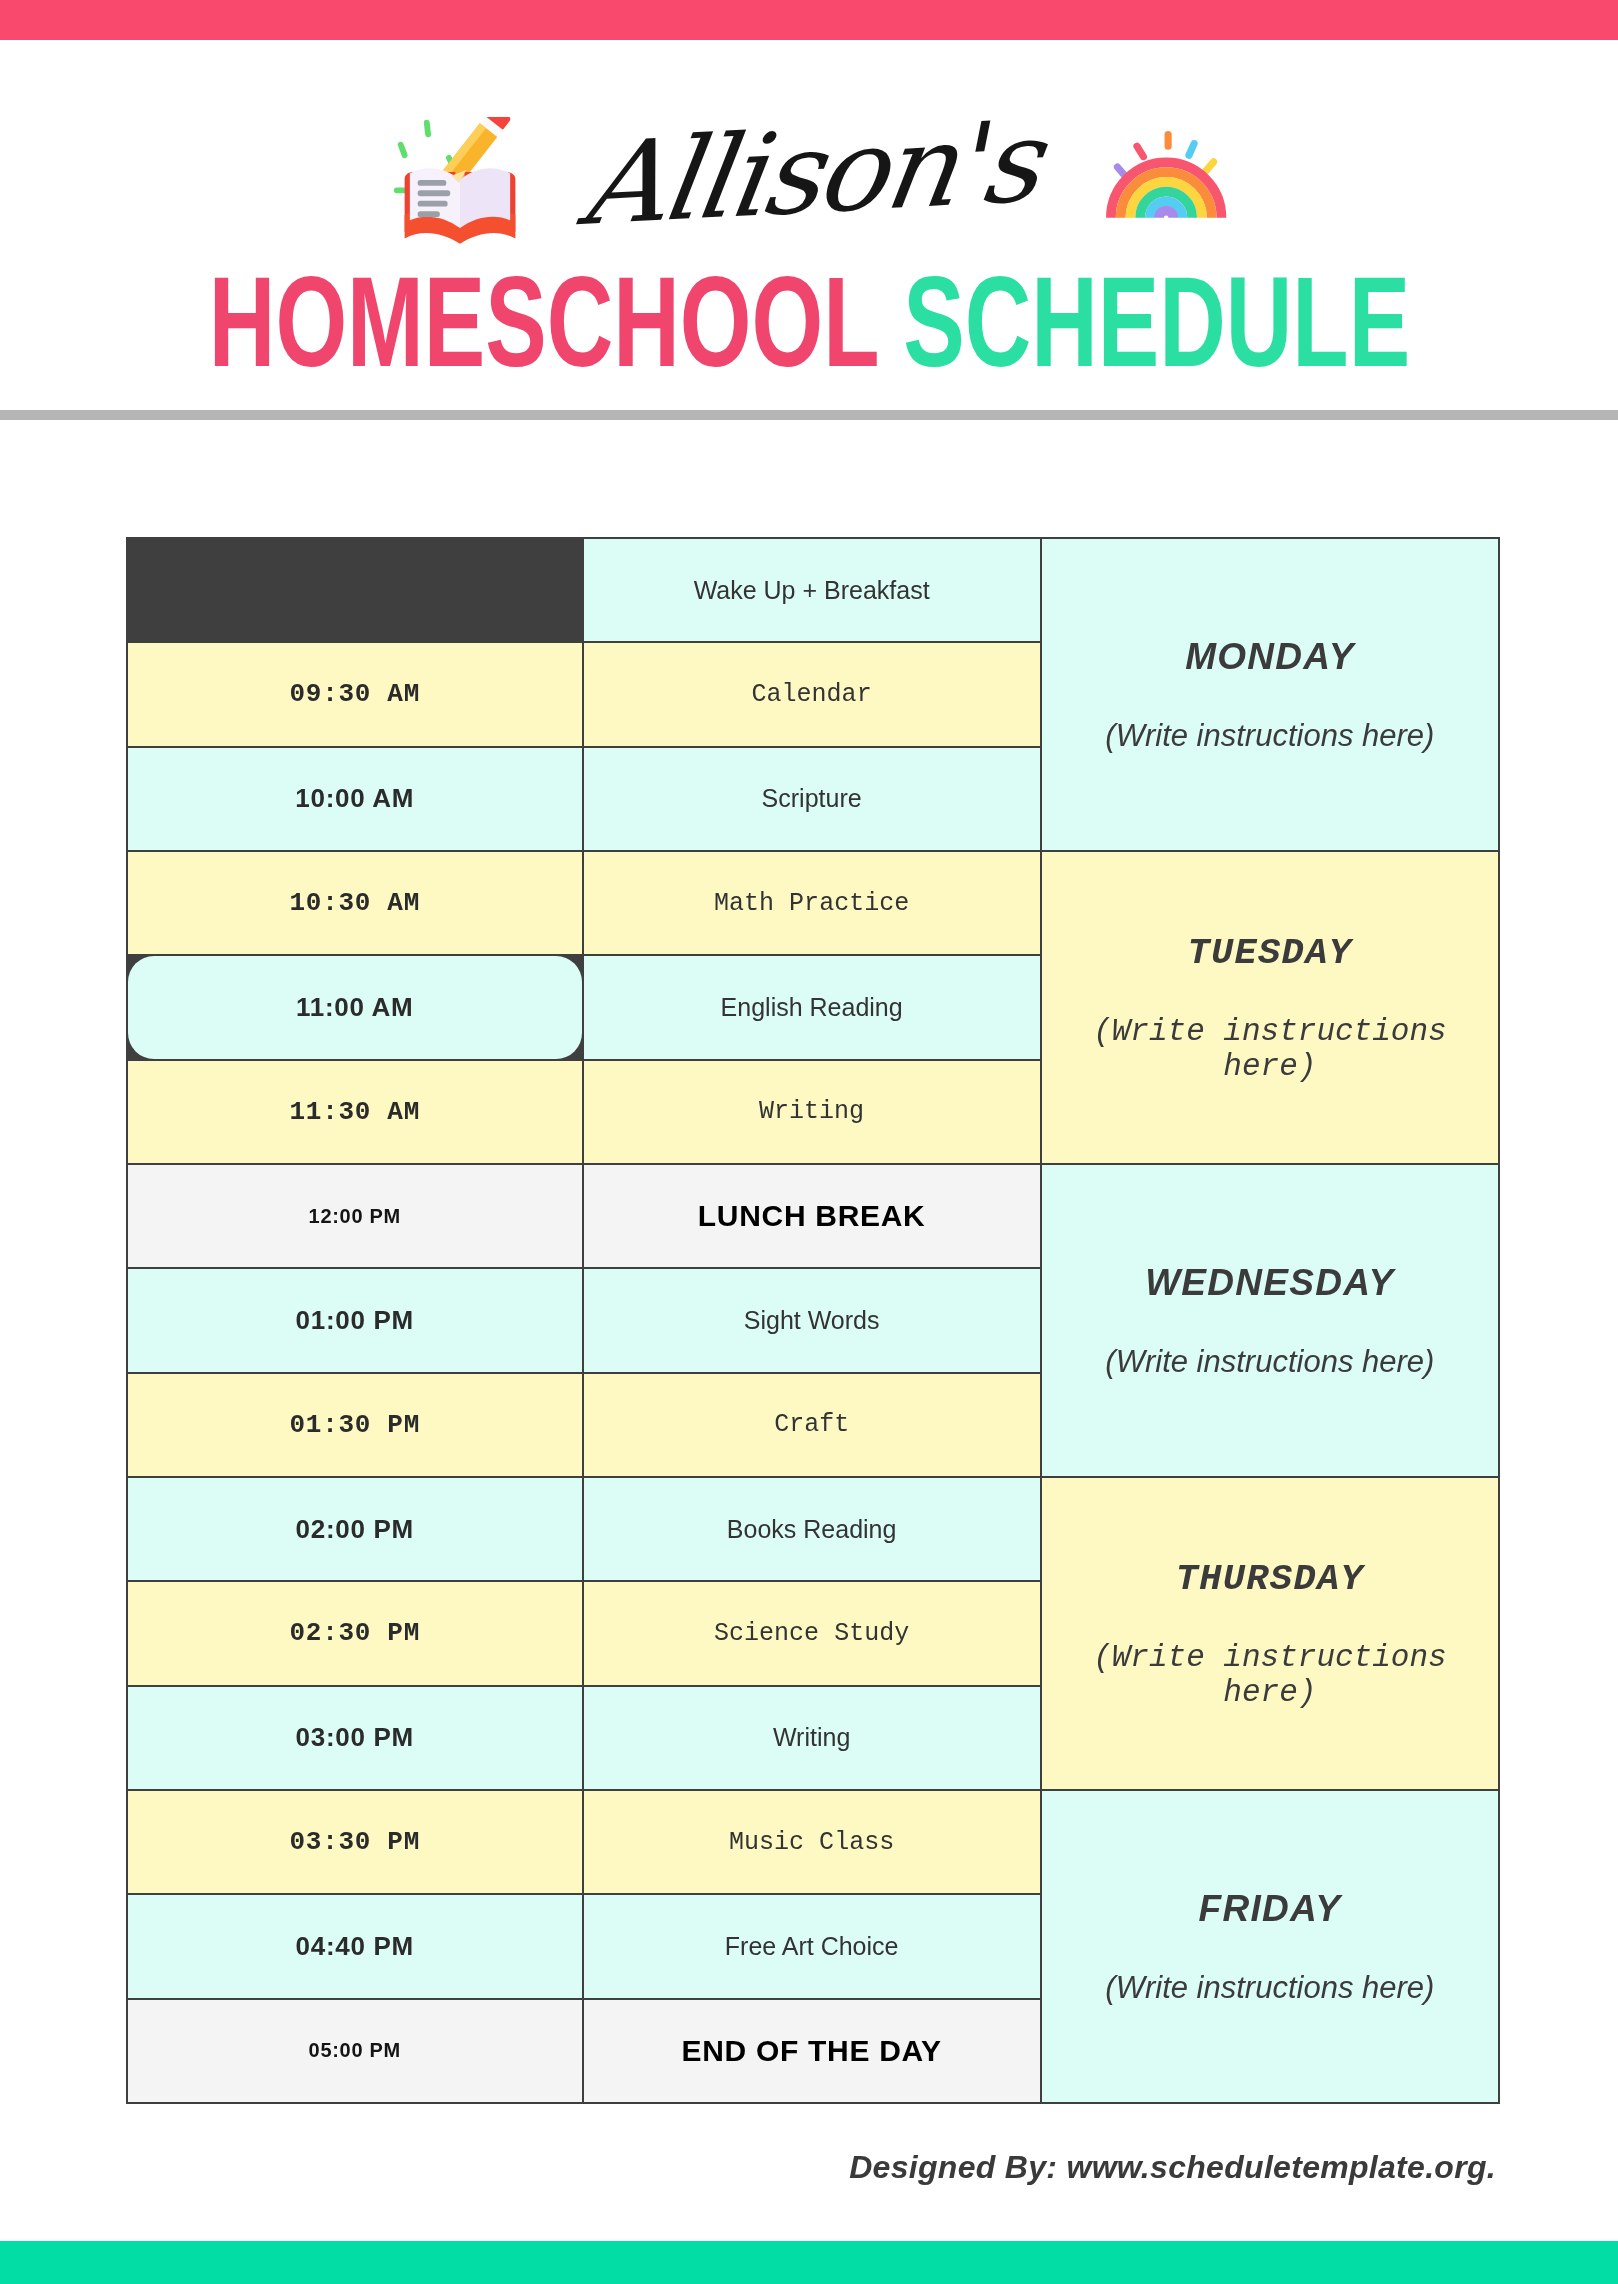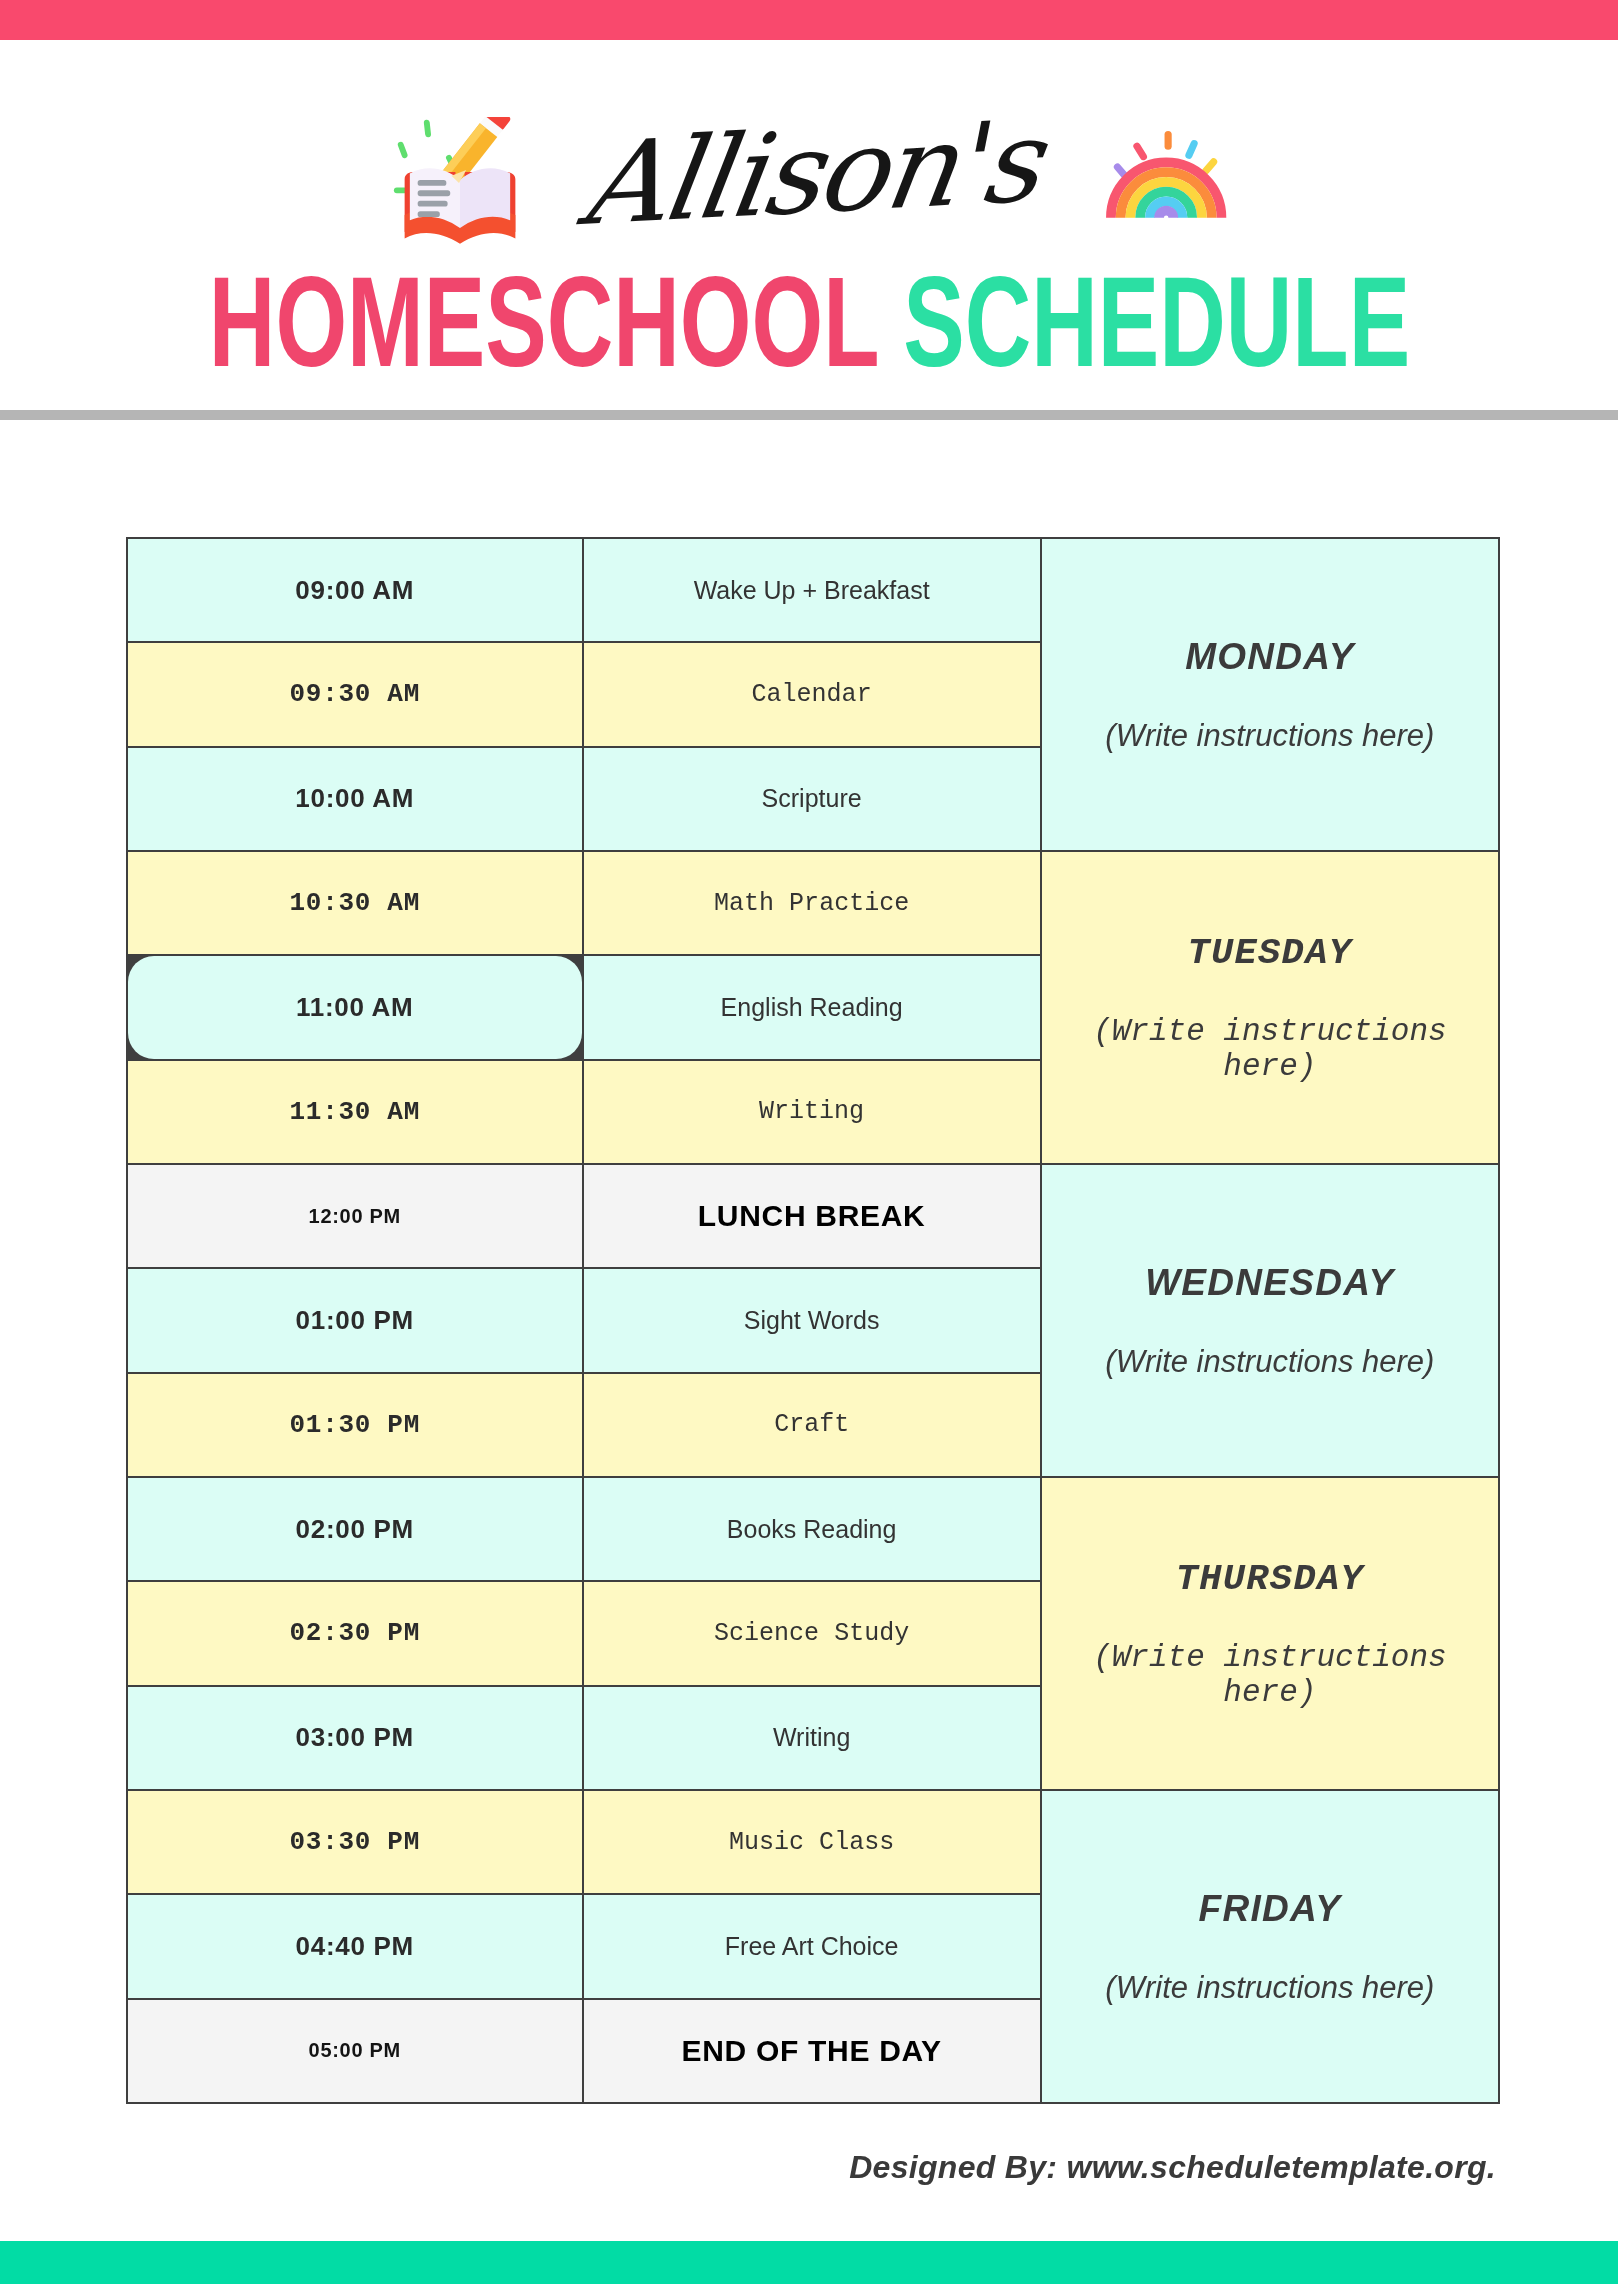"09:00 AM" div.cell { html: <div>09:00 AM</div> -> none }
